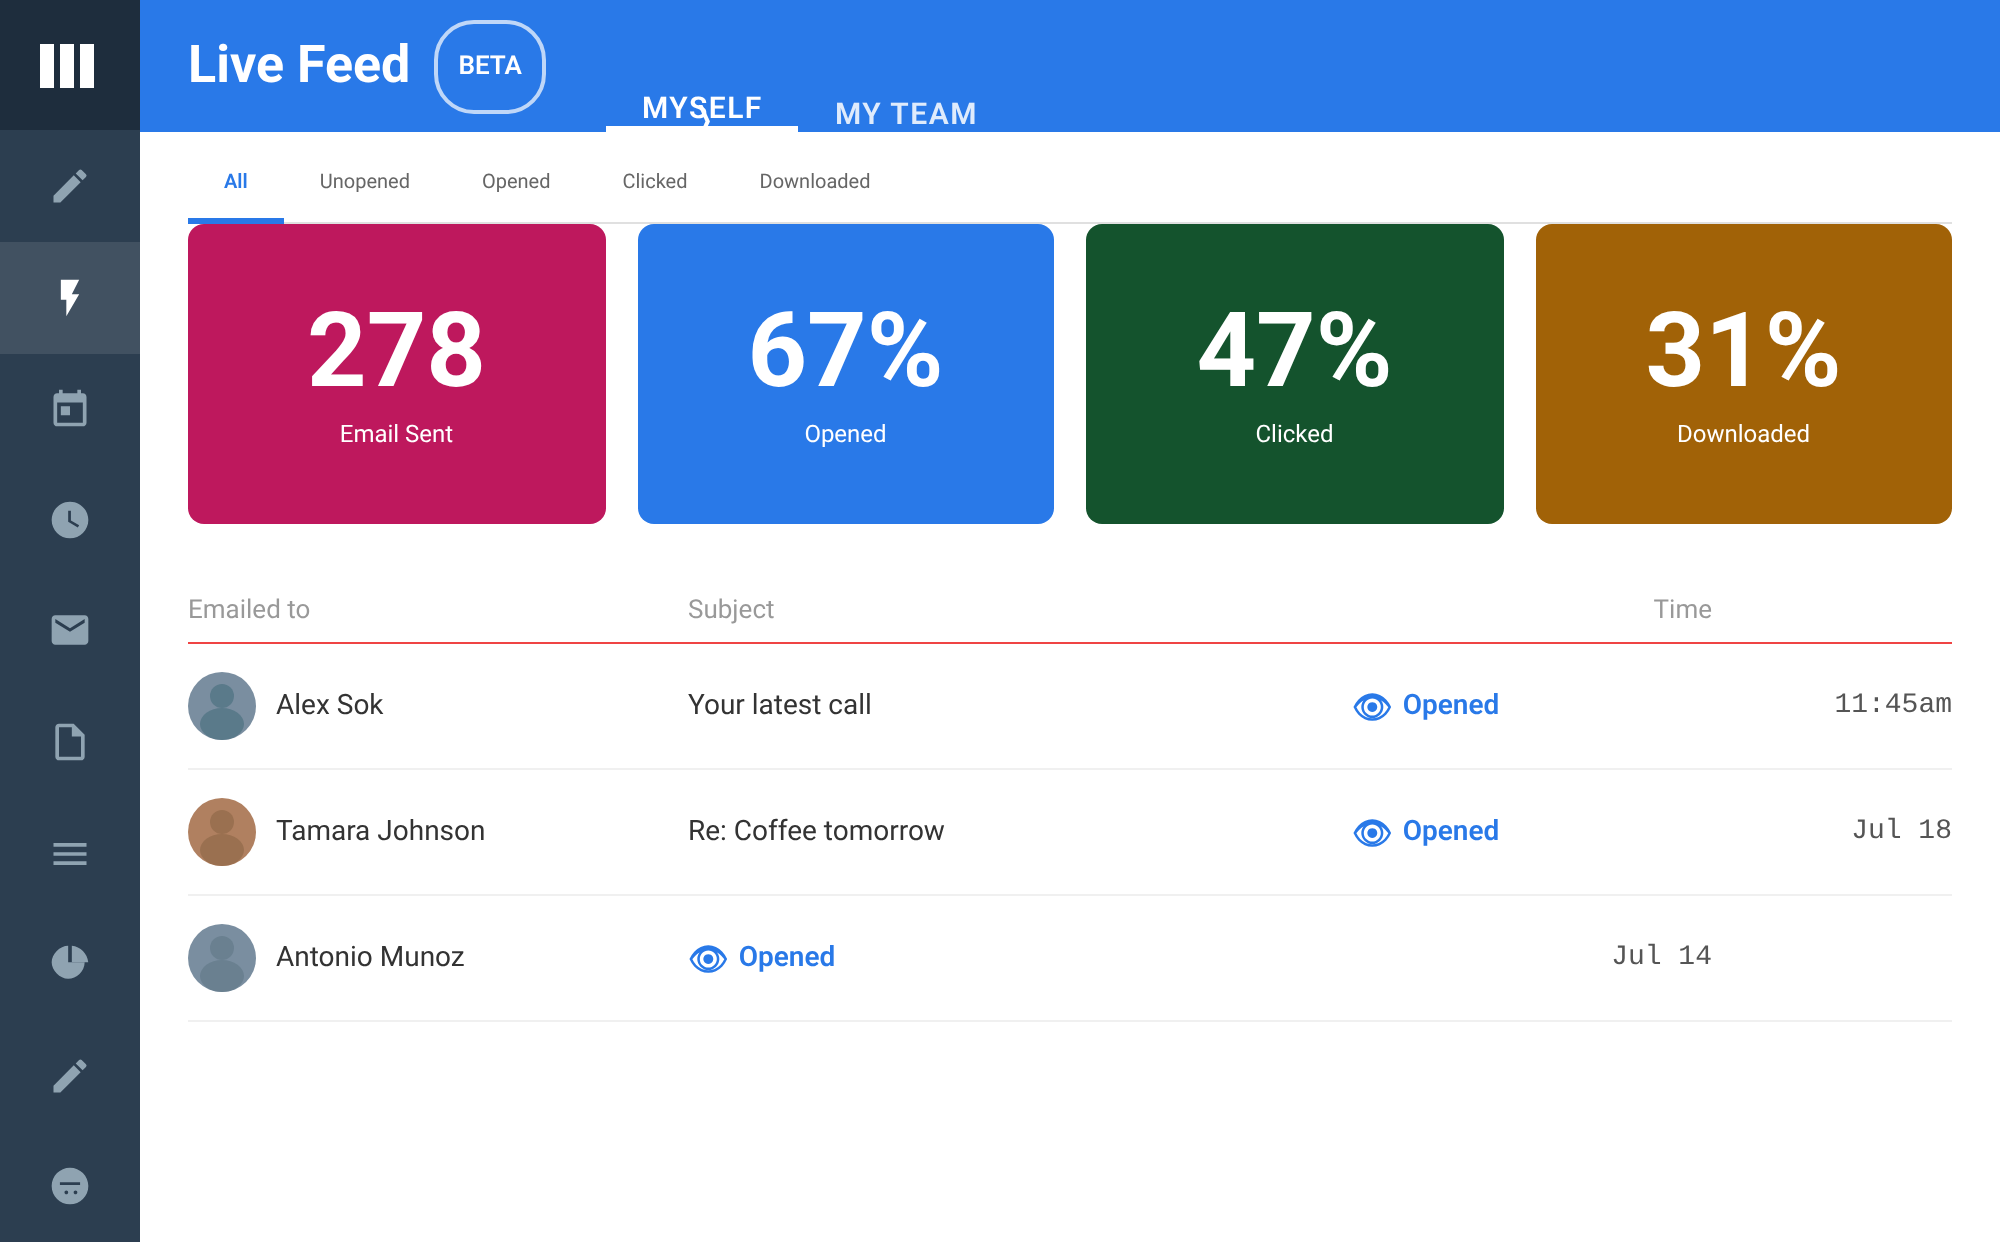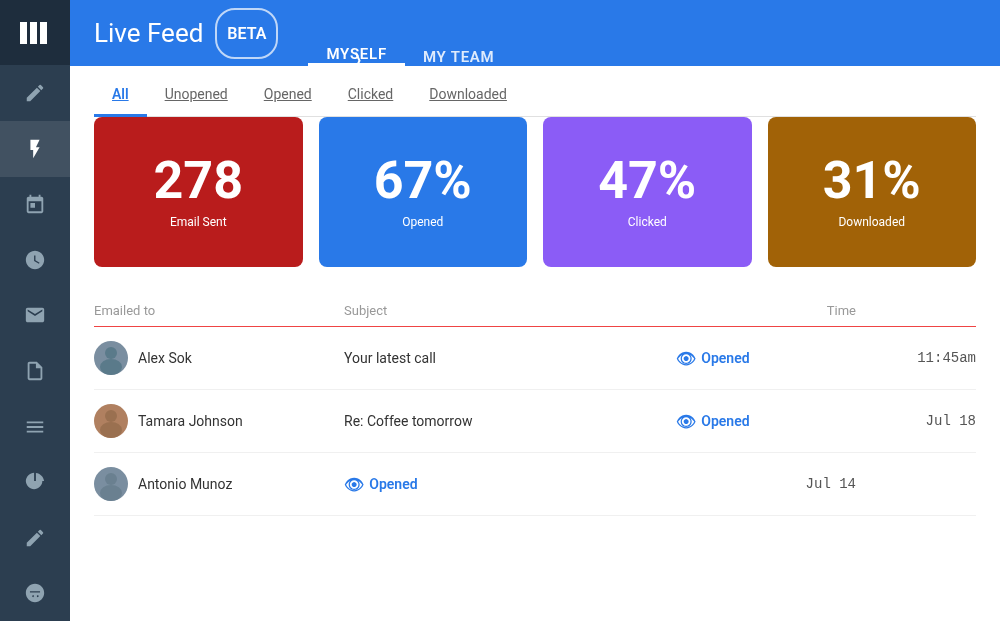"Live Feed" .header-title { font-weight: 400 -> 700 }
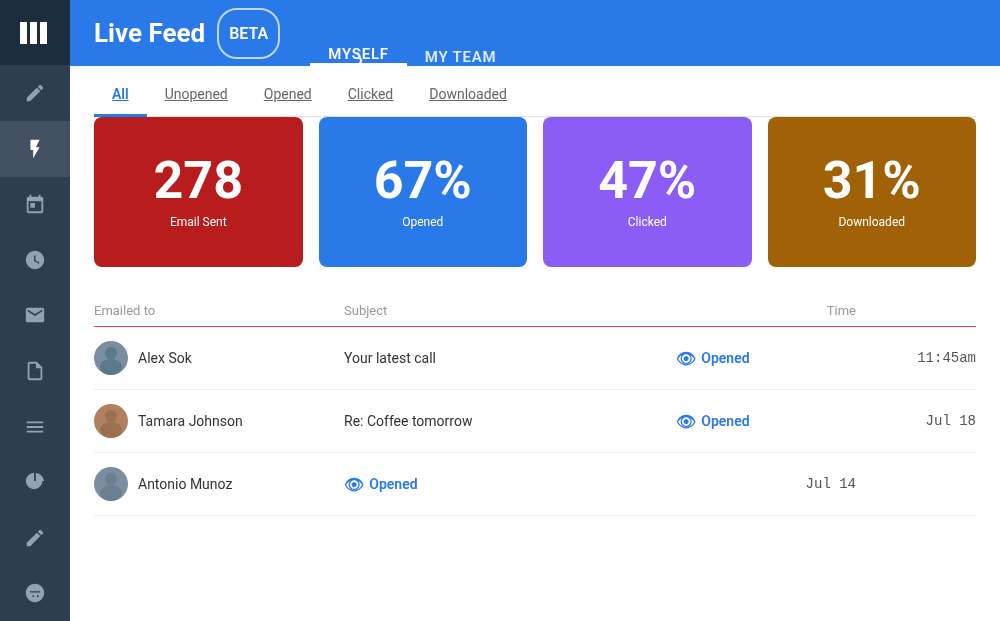"BETA" .beta-badge { font-size: 16px -> 13px }
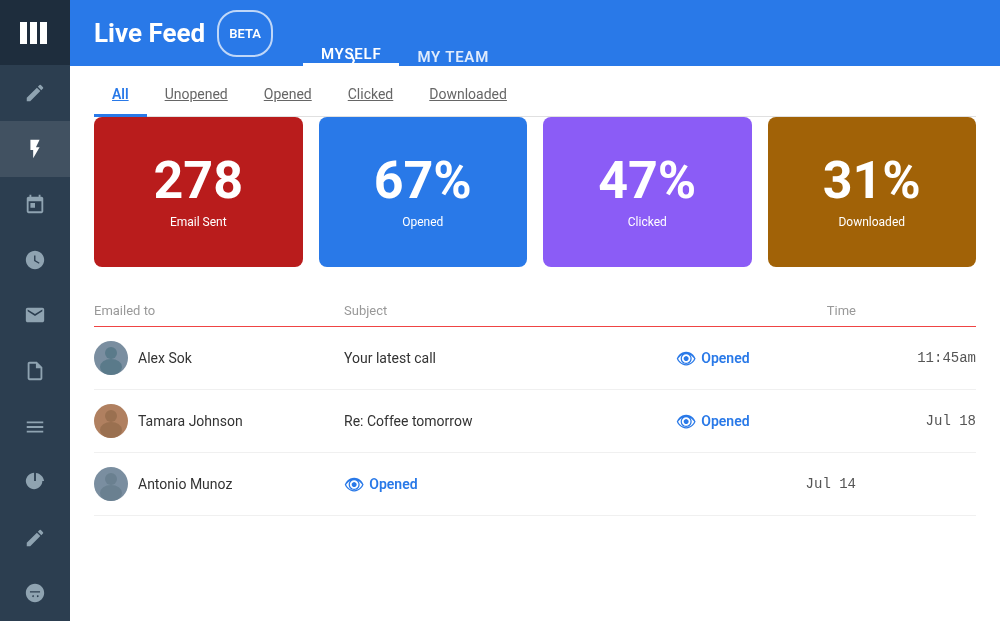"All" .filter-tab { font-size: 14px -> 10px; text-decoration: underline -> none }
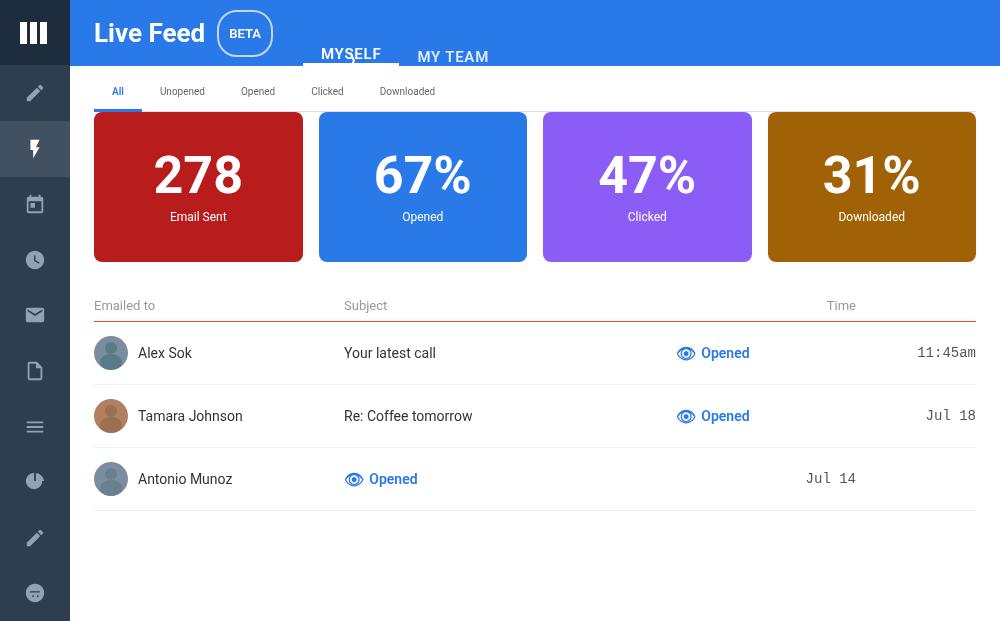"278" .stat-card.gray { background: #b91c1c -> #be185d }
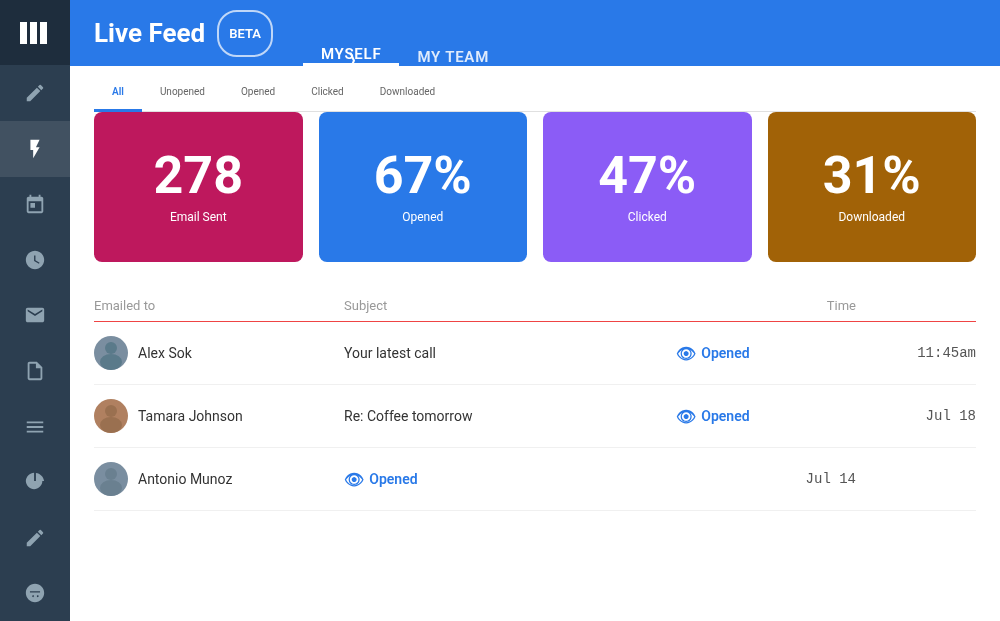"47%" .stat-card.green { background: #8b5cf6 -> #14532d }
